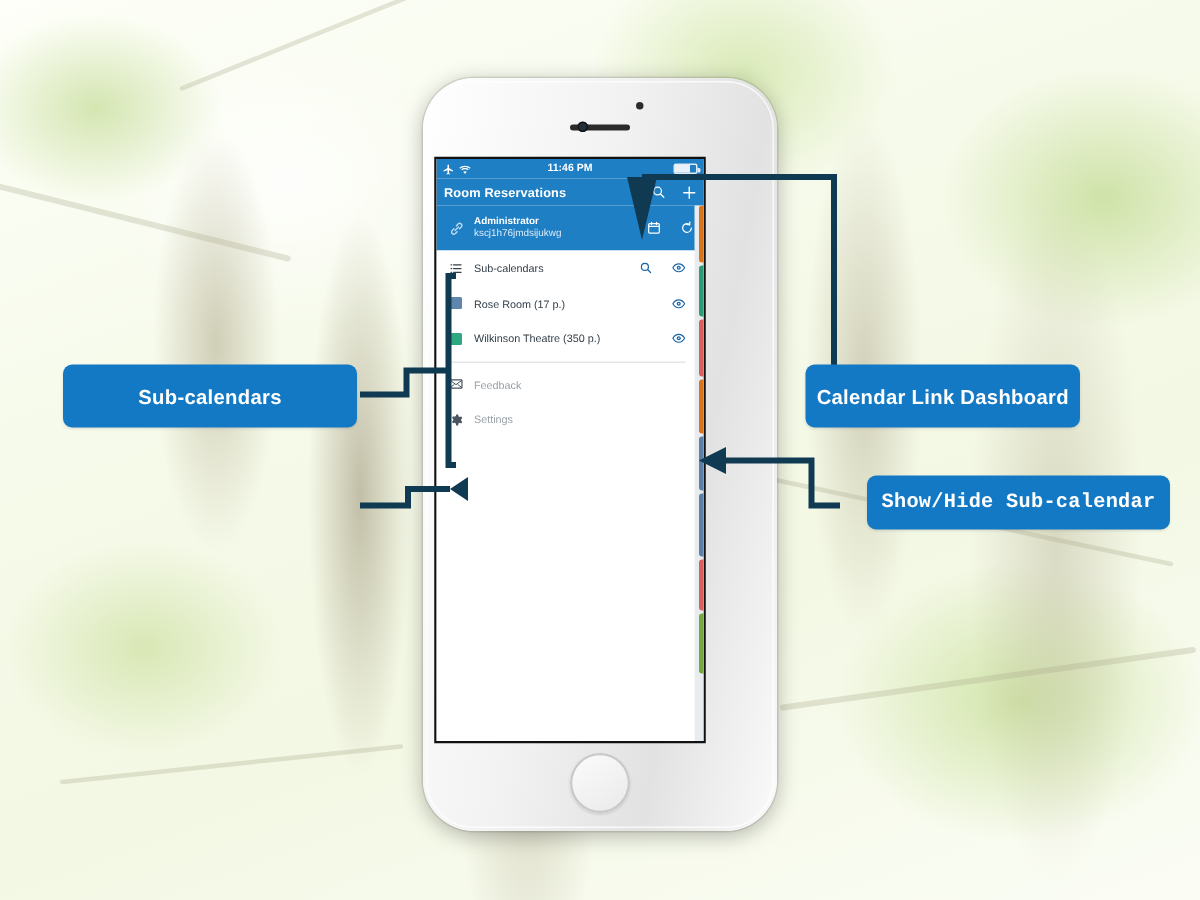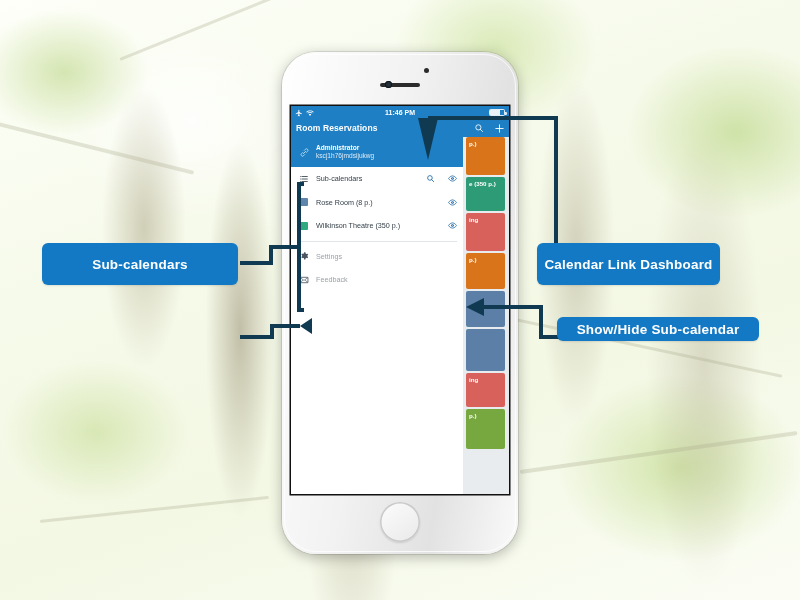"Room Reservations" .screen { width: 218px -> 178px }
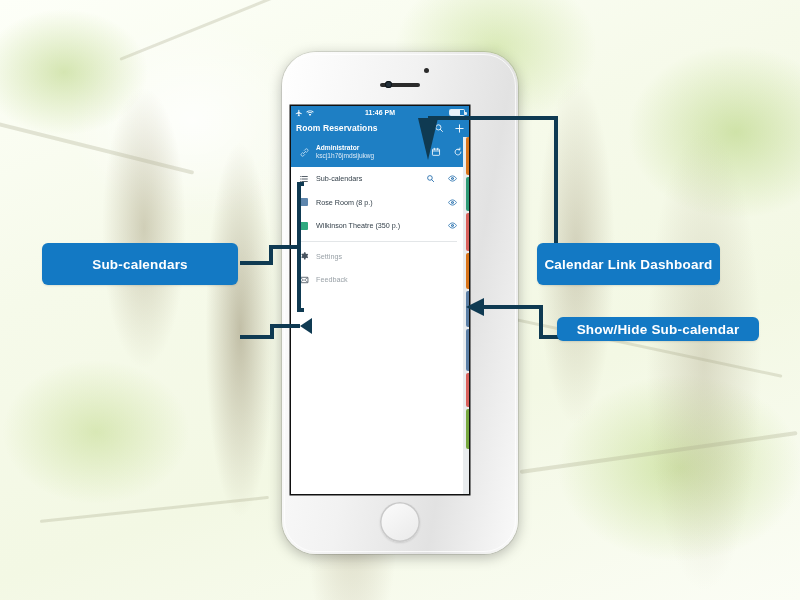"Rose Room (8 p.)" div.row-label { text: 8 -> 17 }
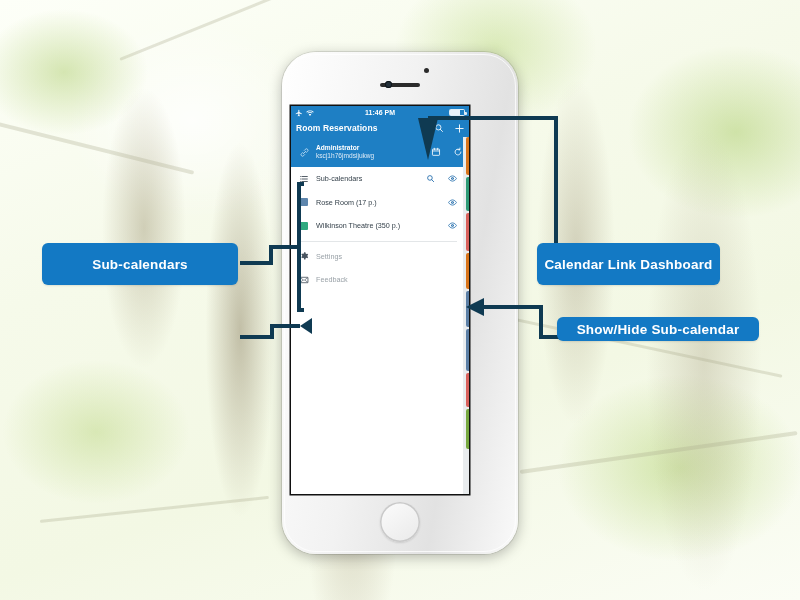"Settings" div.drawer-row { order: before "Feedback" -> after "Feedback" }
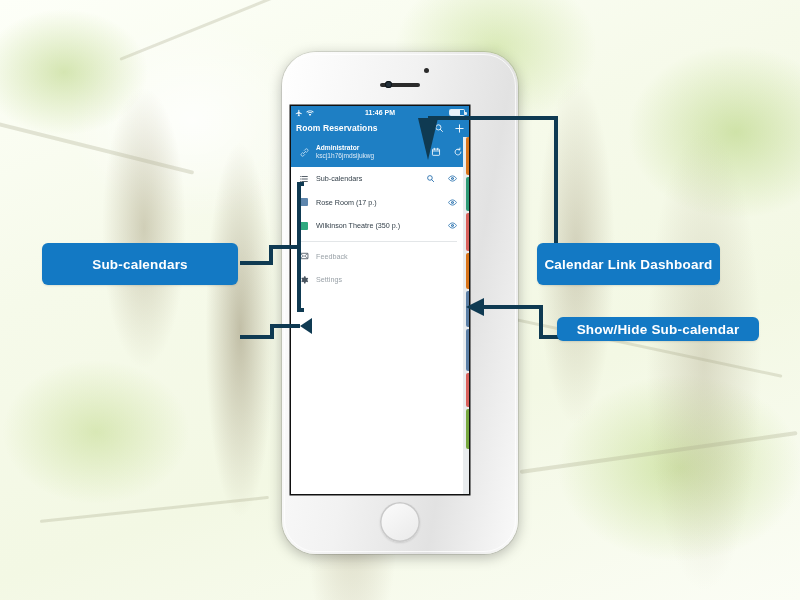"Show/Hide Sub-calendar" div.callout { font-family: none -> Liberation Mono, monospace; height: 24px -> 36px; left: 557px -> 578px }
